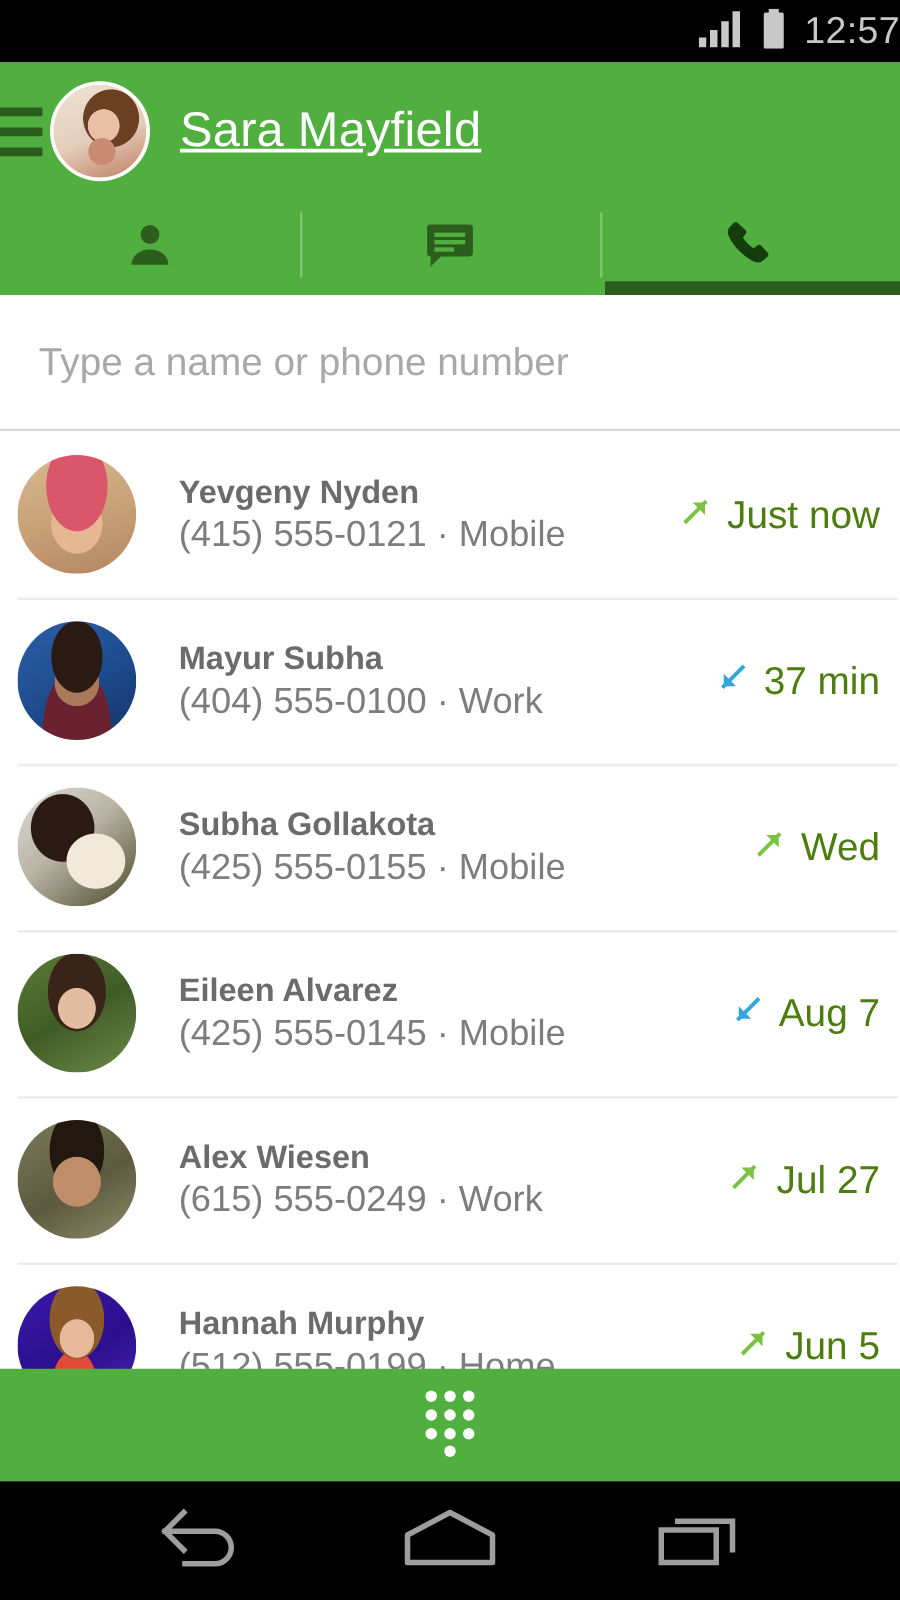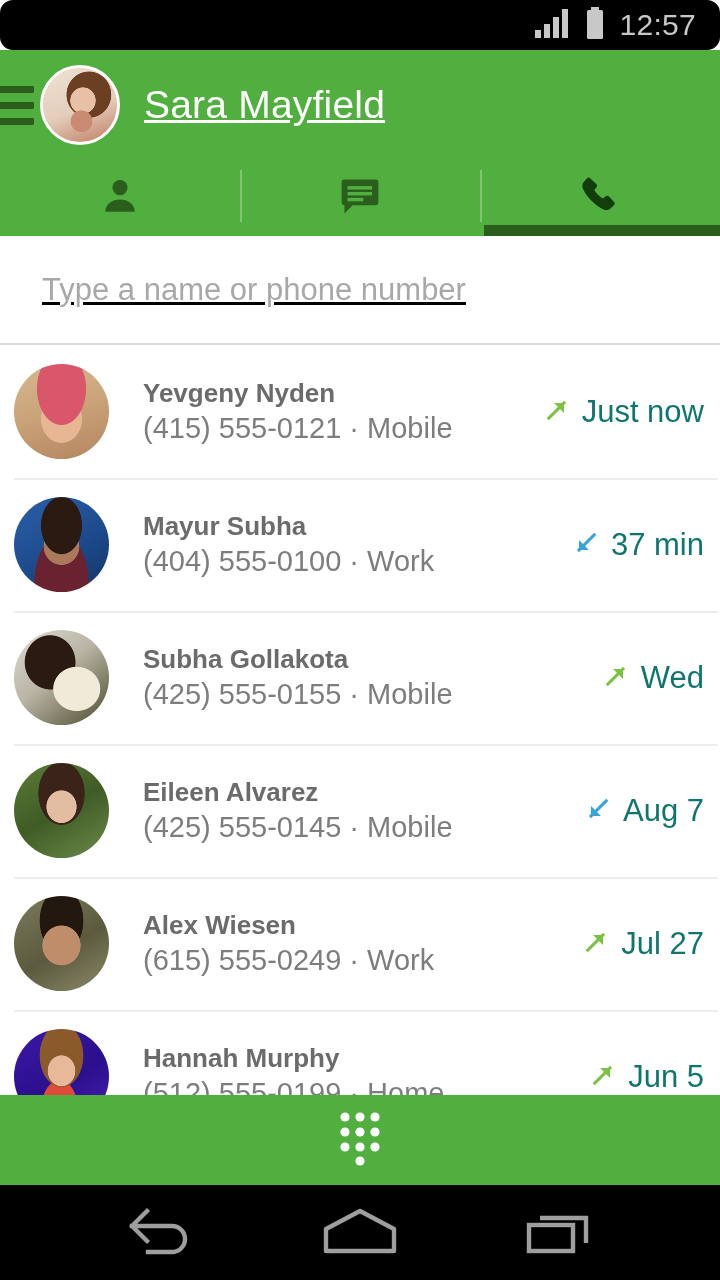"12:57" .status-bar { border-radius: 13px -> none; padding-right: 24px -> 0 }
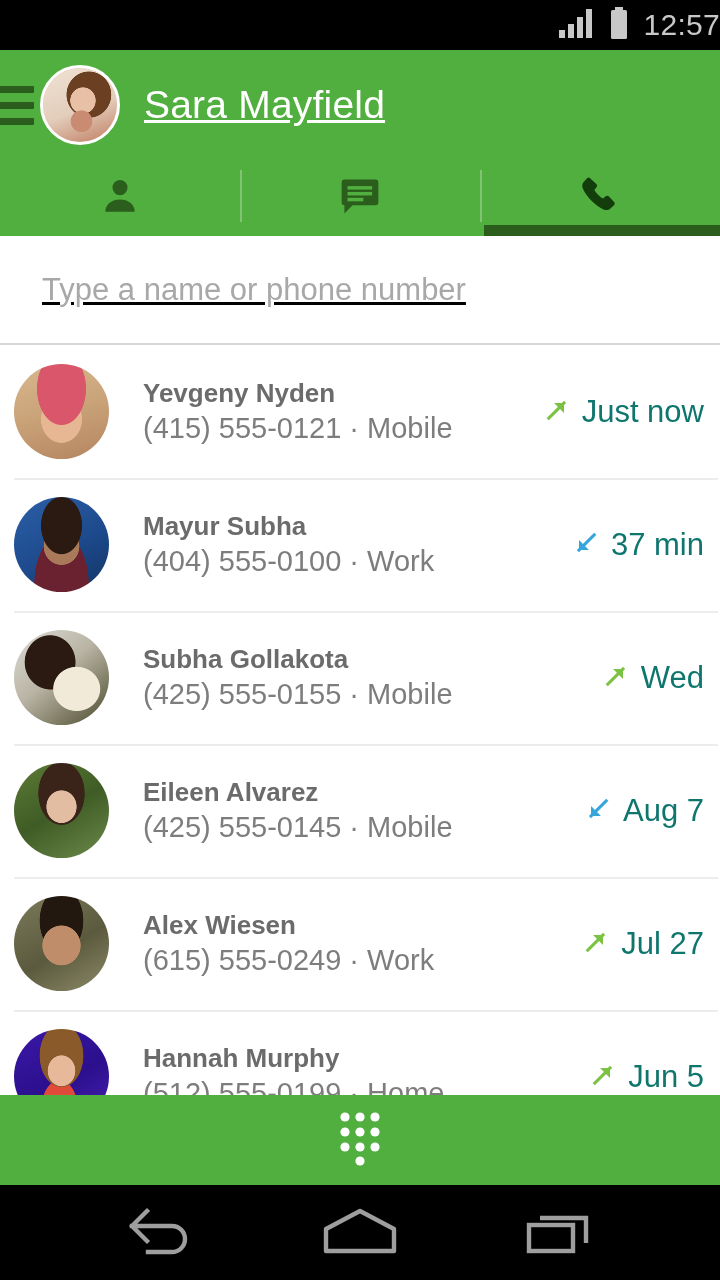"Type a name or phone" .search-row { padding-left: 42px -> 31px; text-decoration: underline -> none }
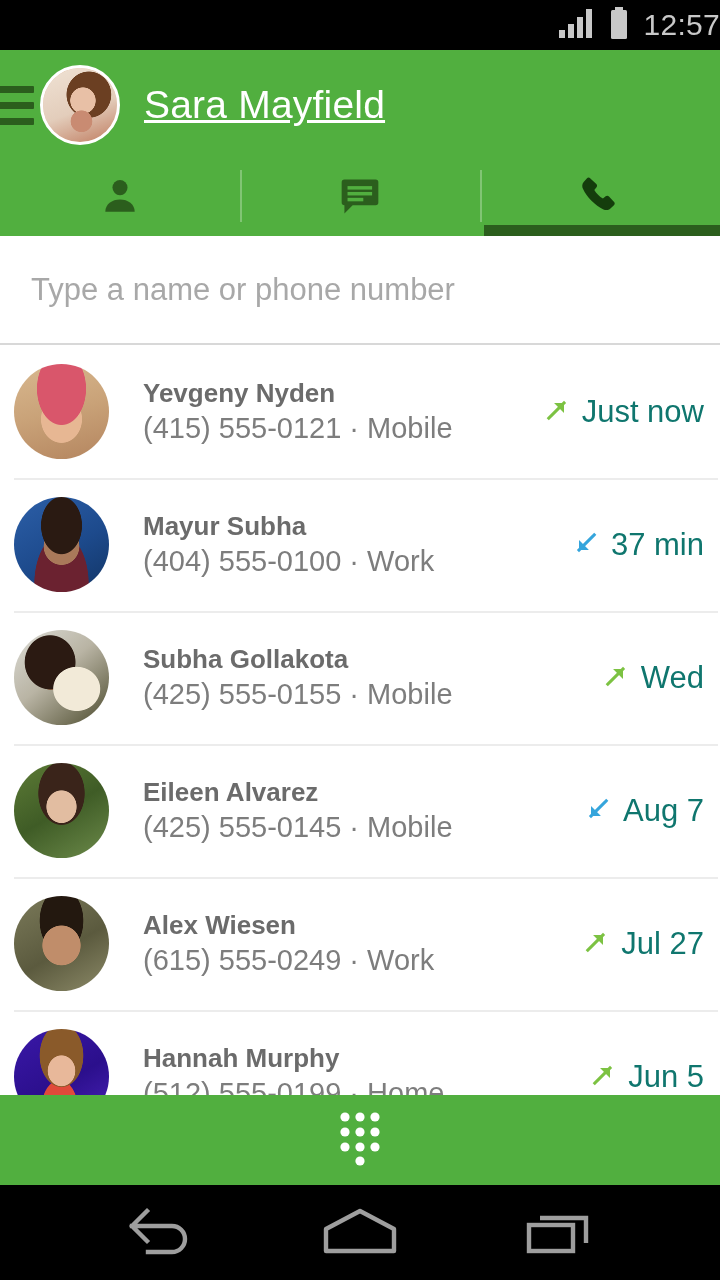"Just now" .row-time { color: #0f766e -> #4d7c0f }
